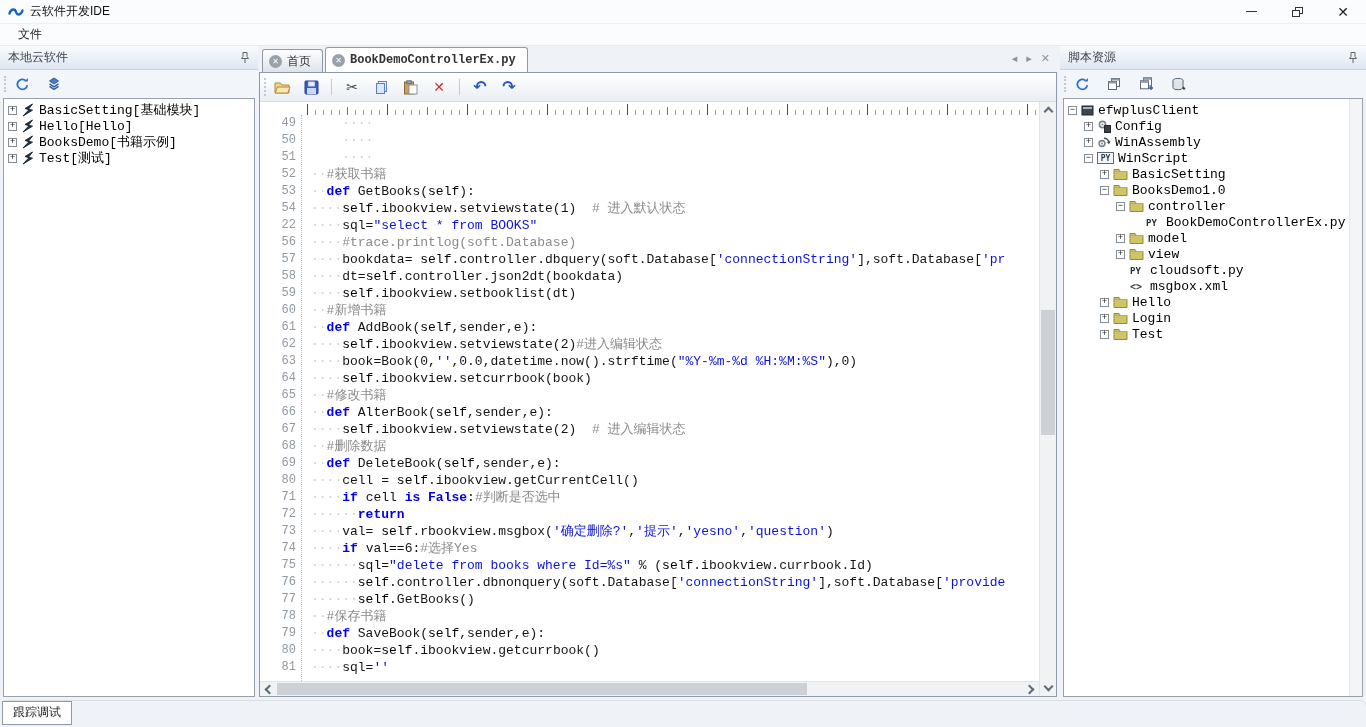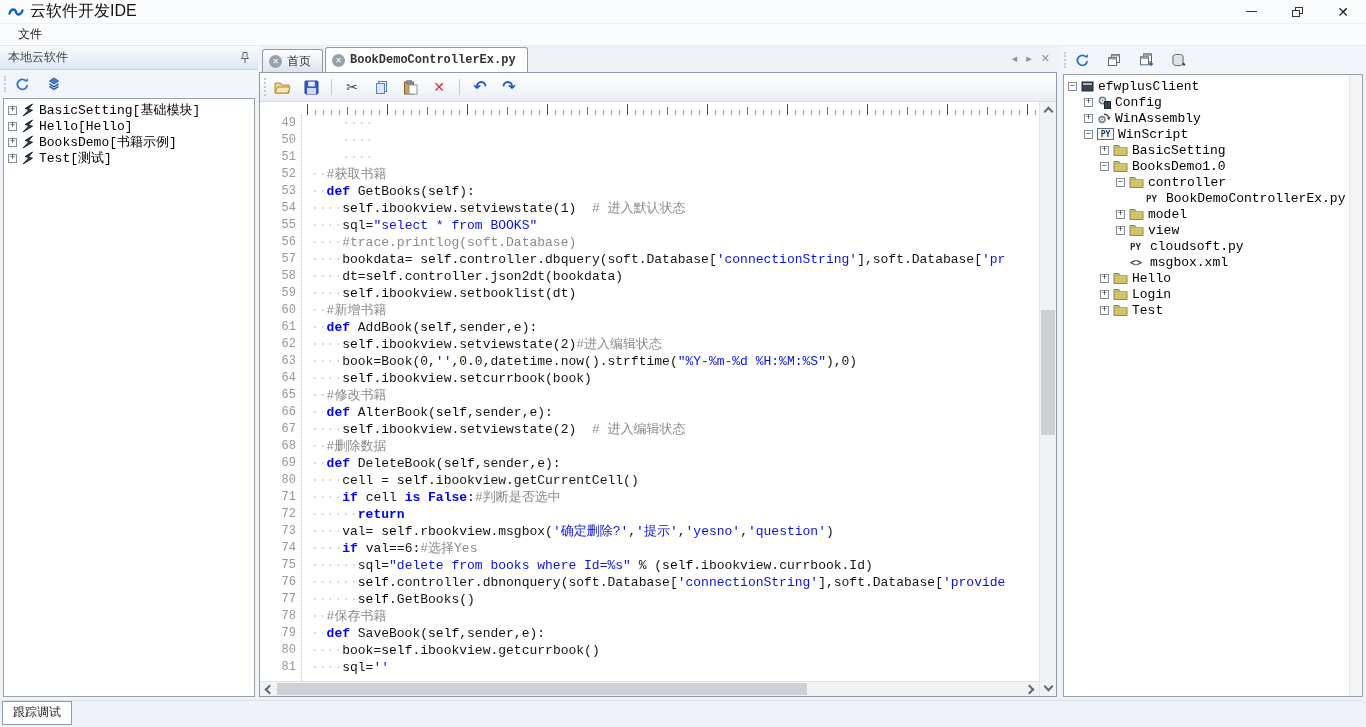"云软件开发IDE" .title-text { font-size: 16px -> 12px }
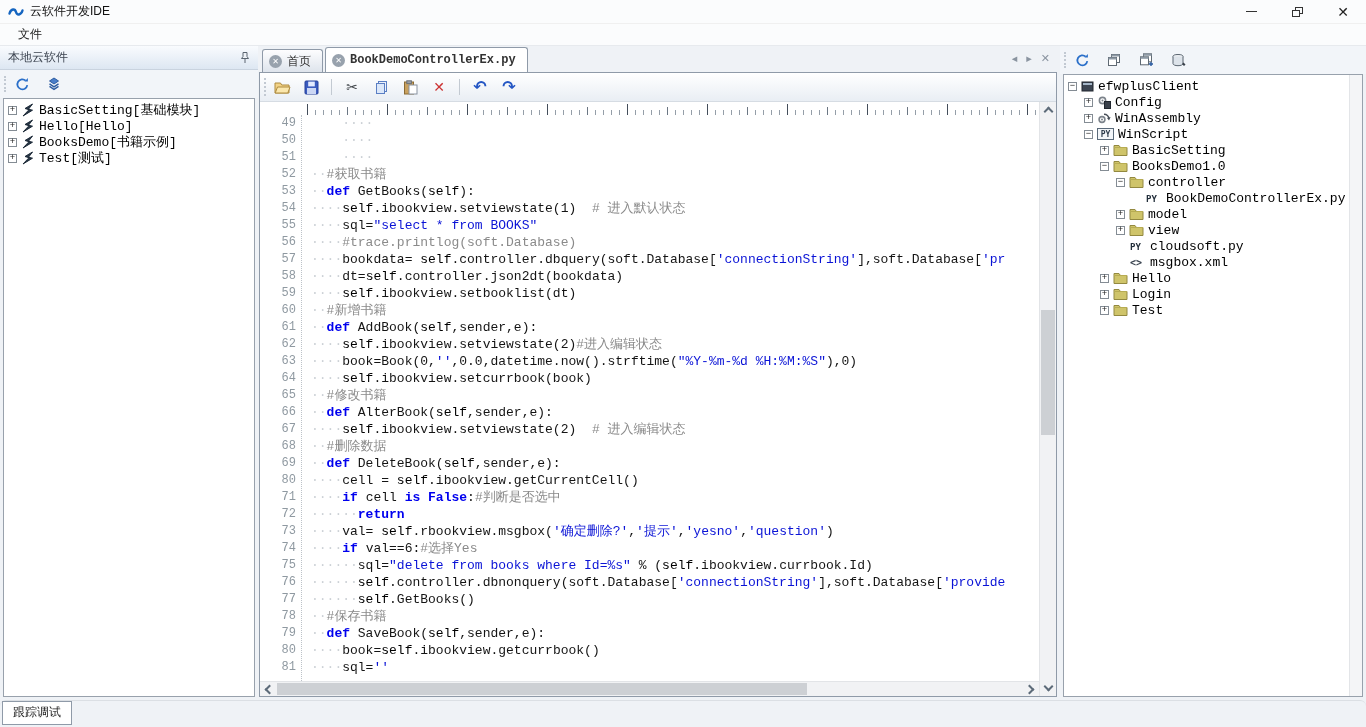"脚本资源" div.panel-header { html: none -> <div> <span>脚本资源</span> <span> <svg> <path></path> <line></line> </svg> </span> </div> }
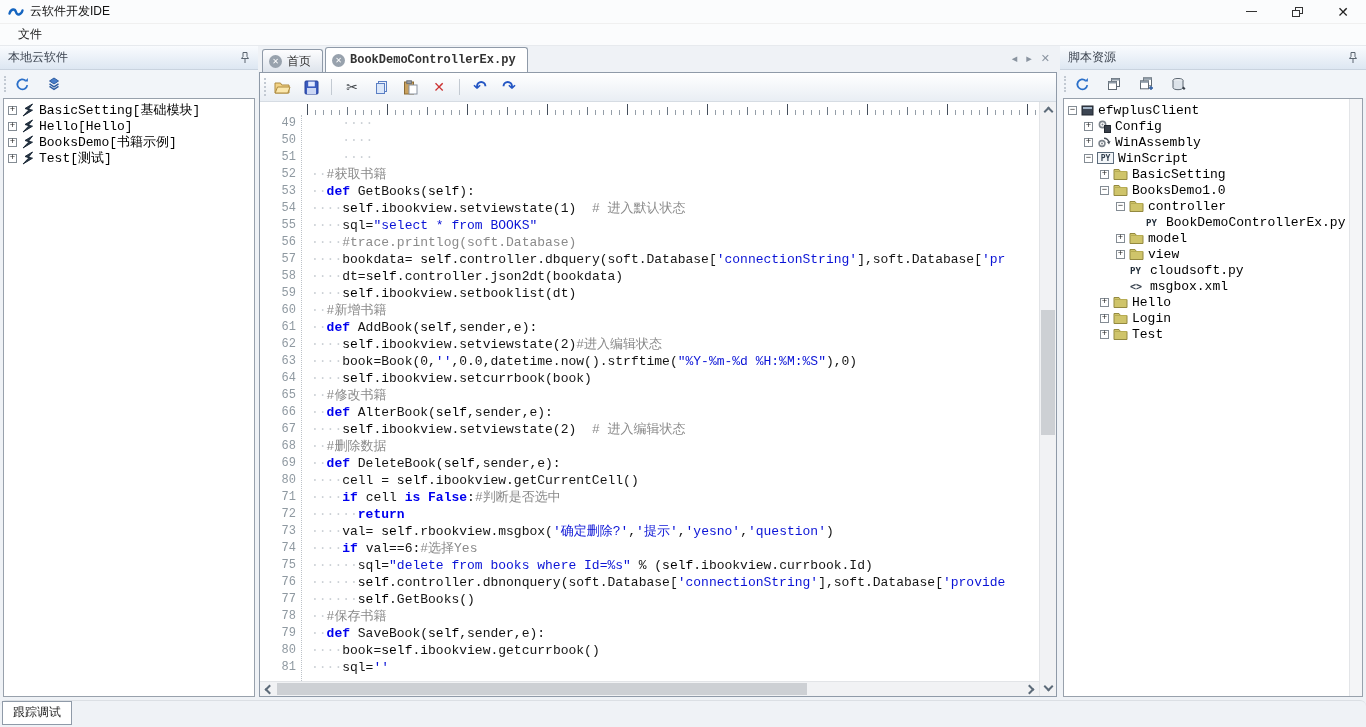"55" div { text: 55 -> 22 }
